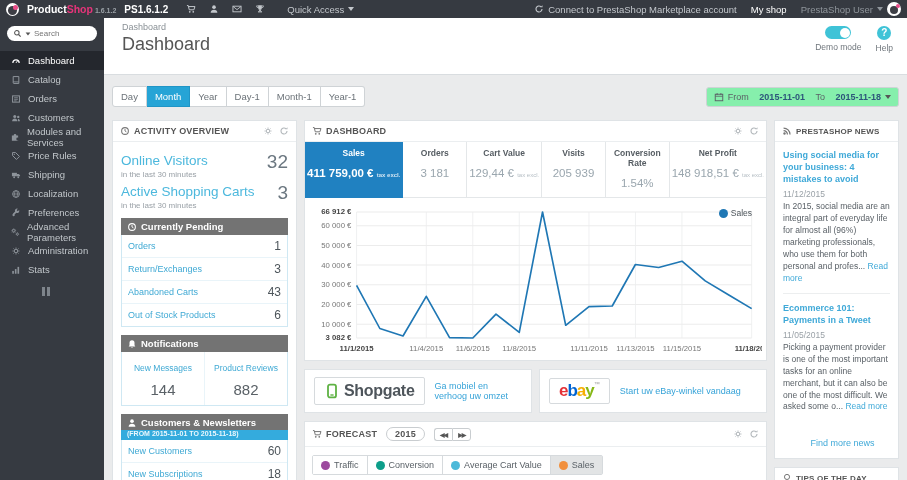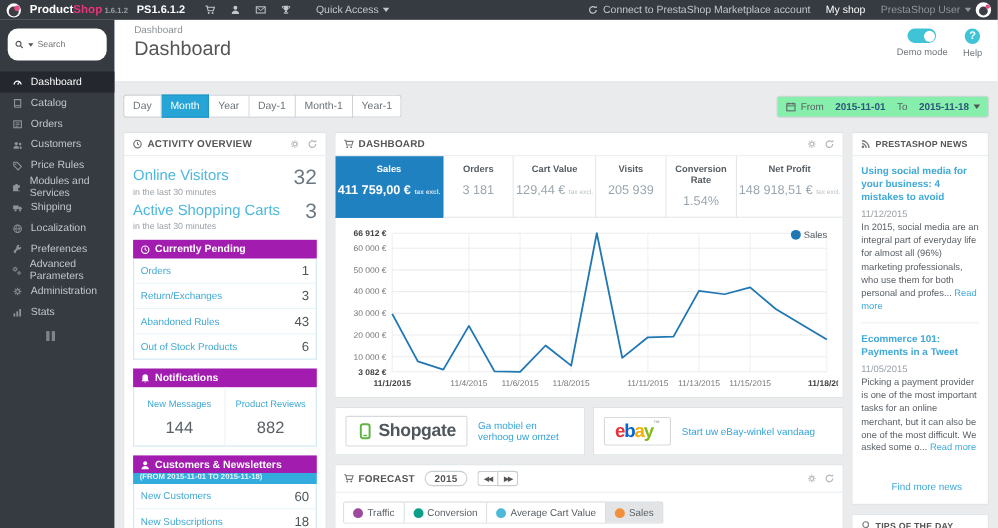"Search" .search-wrap { height: 29px -> 15px }
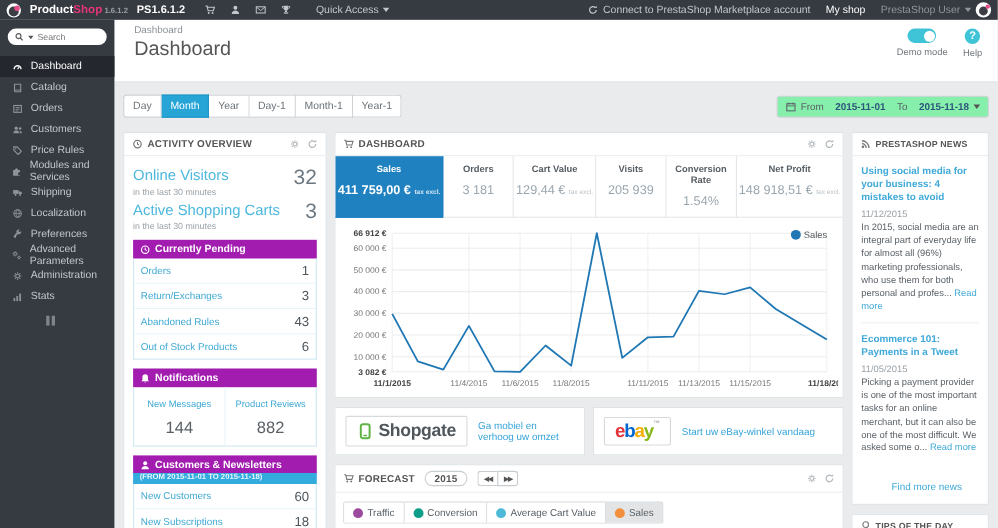"Price Rules" div.menu-item { order: before "Modules and Services" -> after "Modules and Services" }
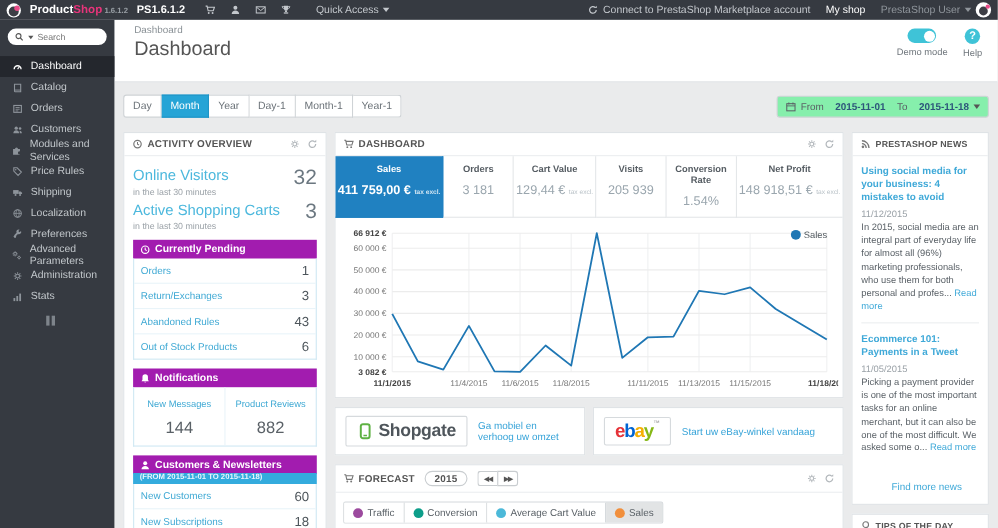"Currently Pending" .sect-h { background: #a21caf -> #737373 }
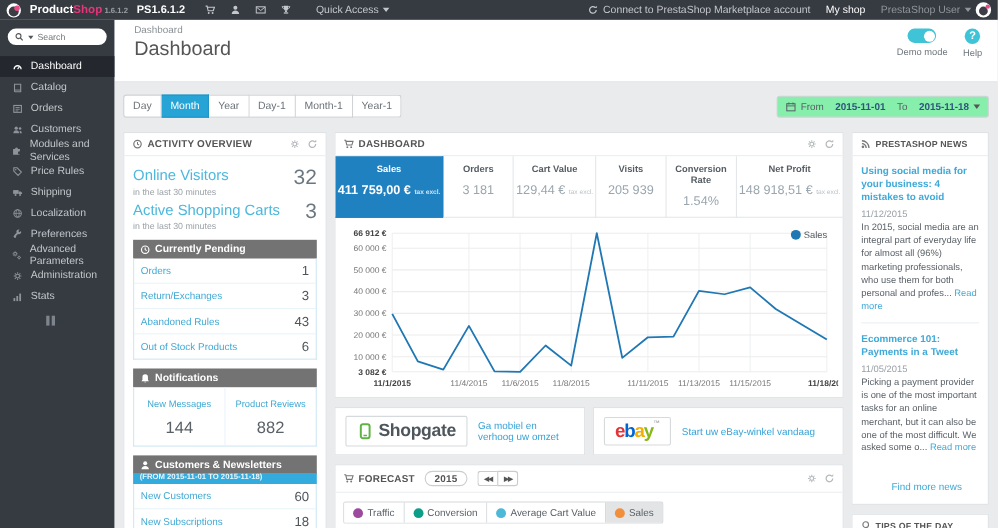"Abandoned Rules" a { text: Rules -> Carts }
